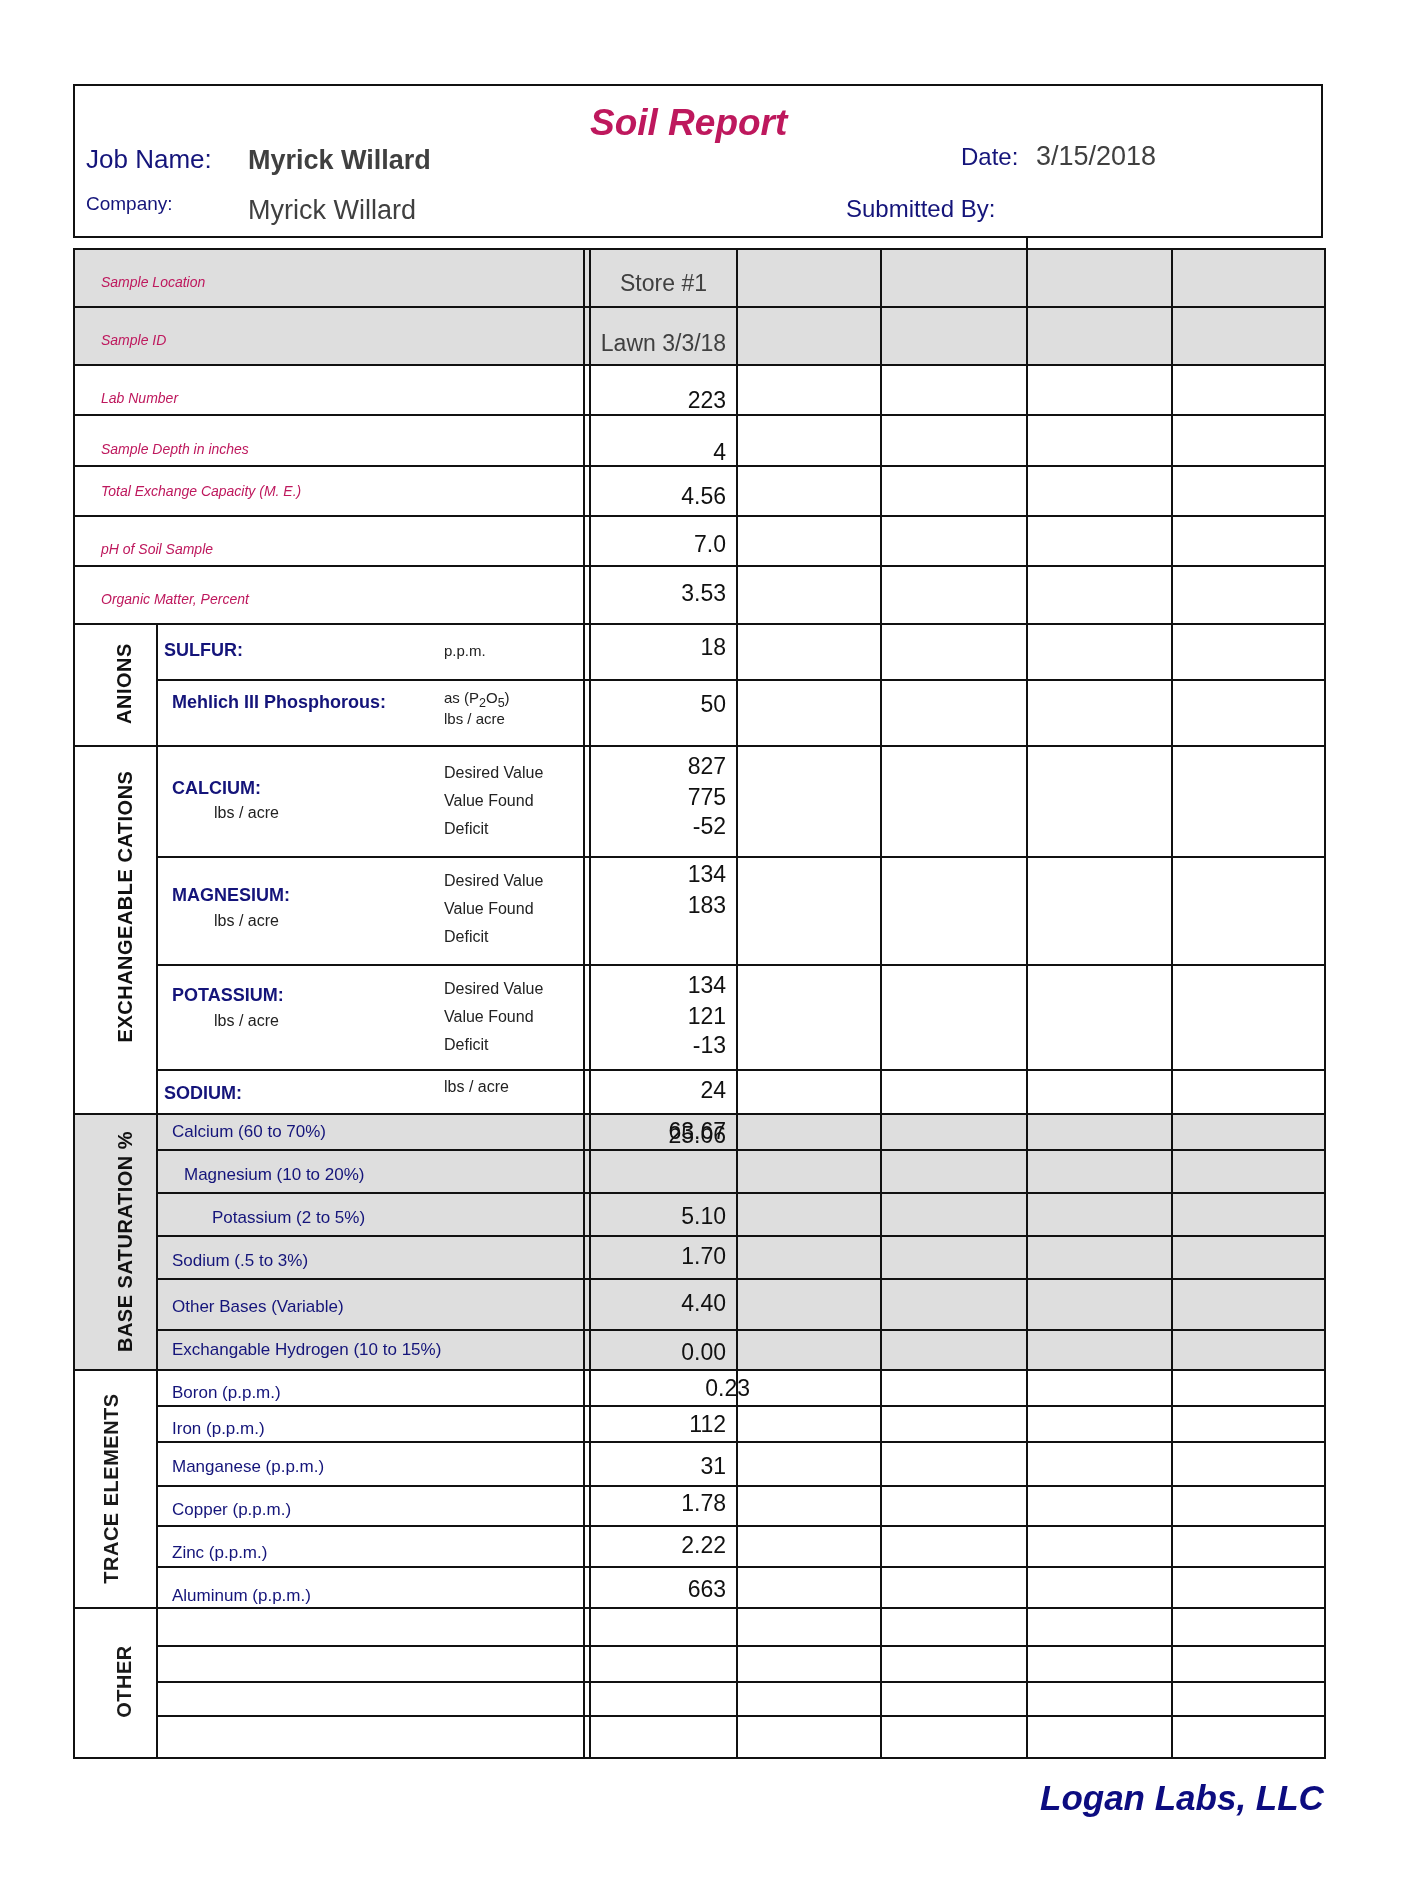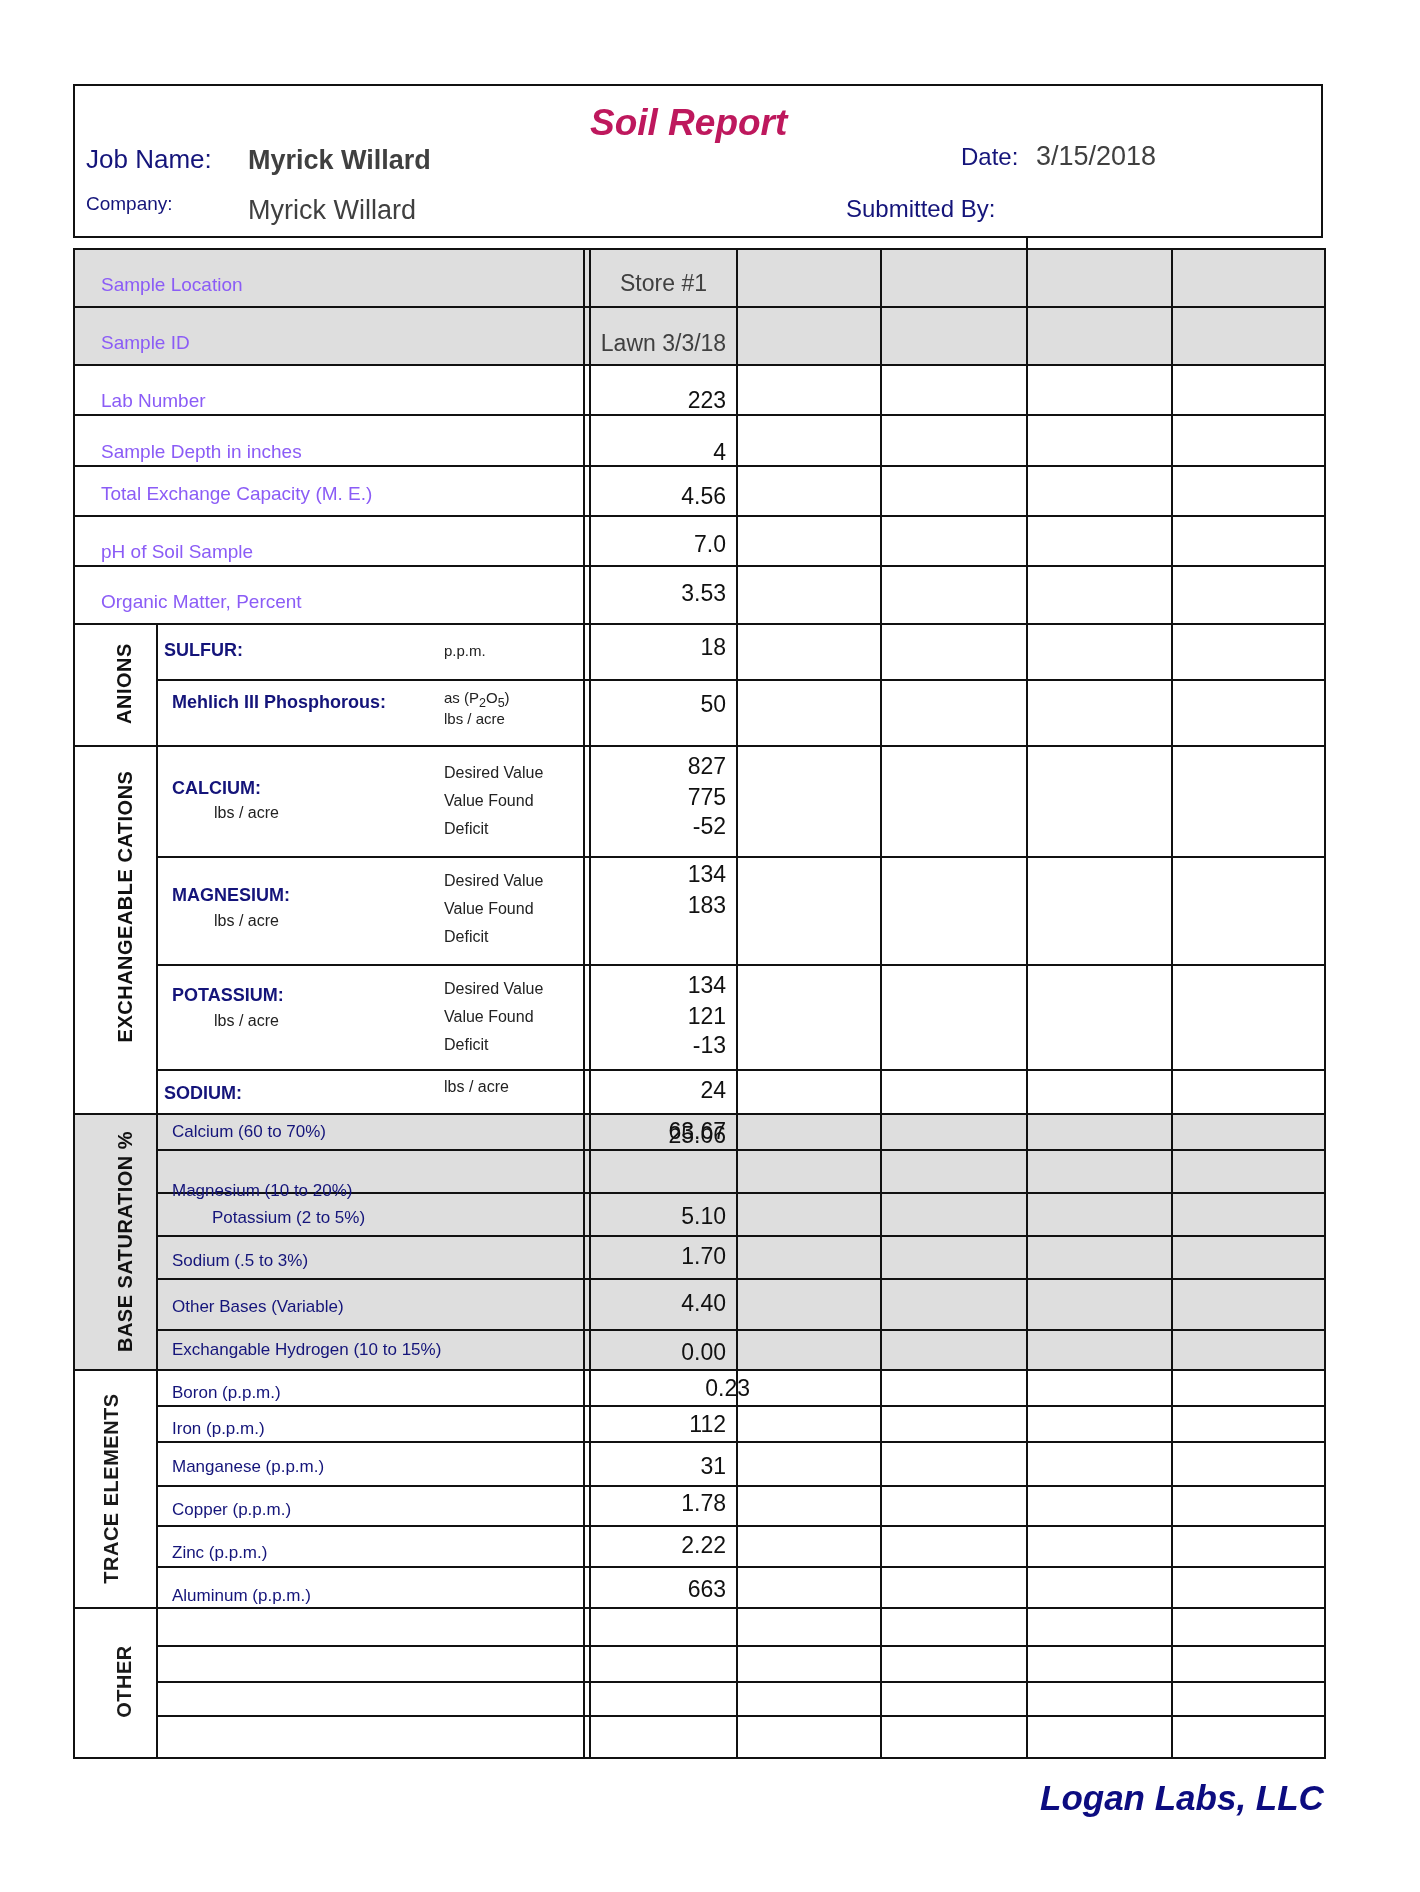"Sample Location" .lbl-it { color: #8b5cf6 -> #be185d; font-size: 19px -> 14px; font-style: none -> italic }
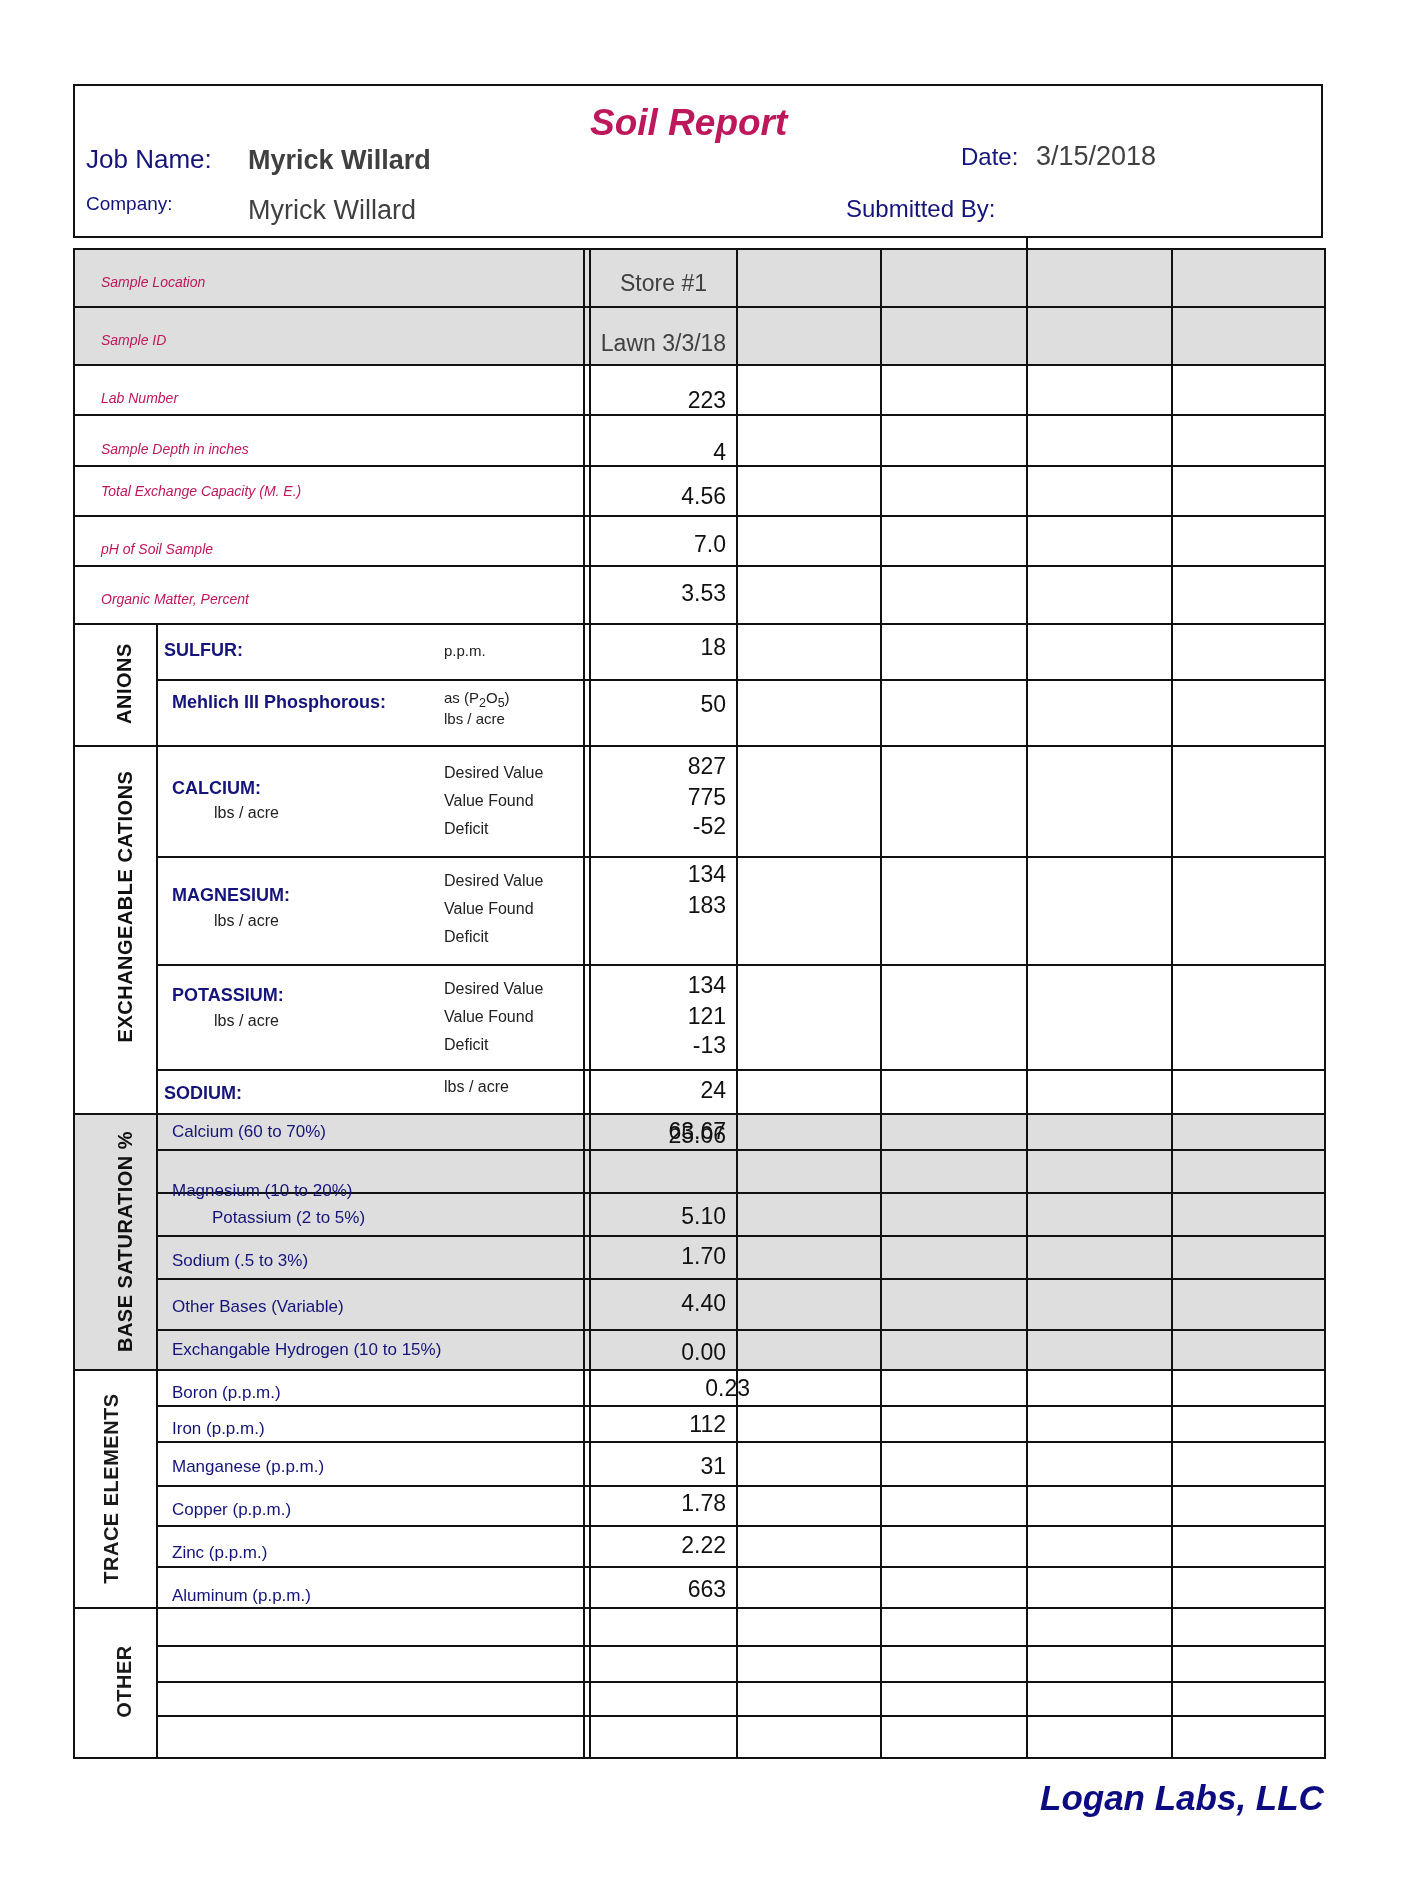"Magnesium (10 to 20%)" div.abs { left: 172px -> 184px; margin-top: 16px -> none }
